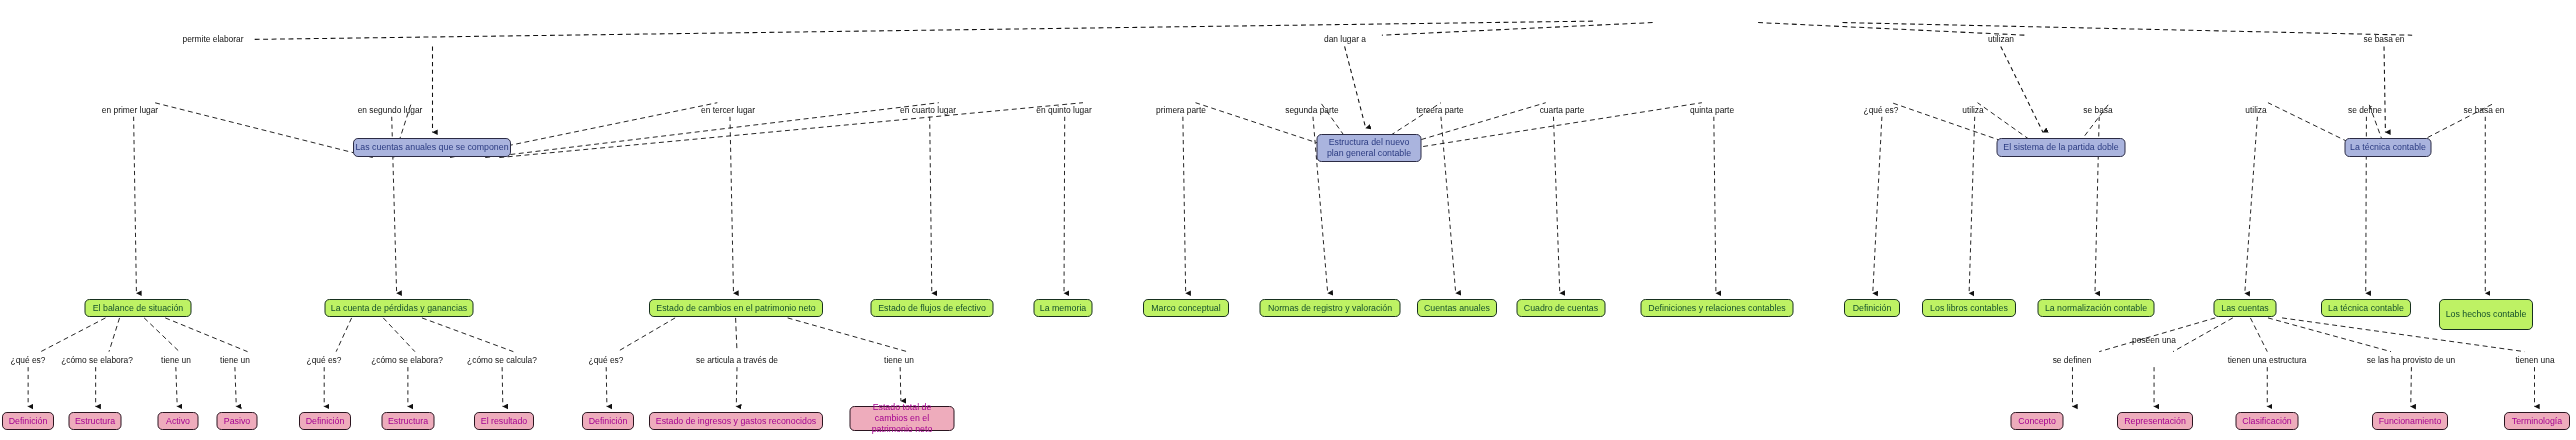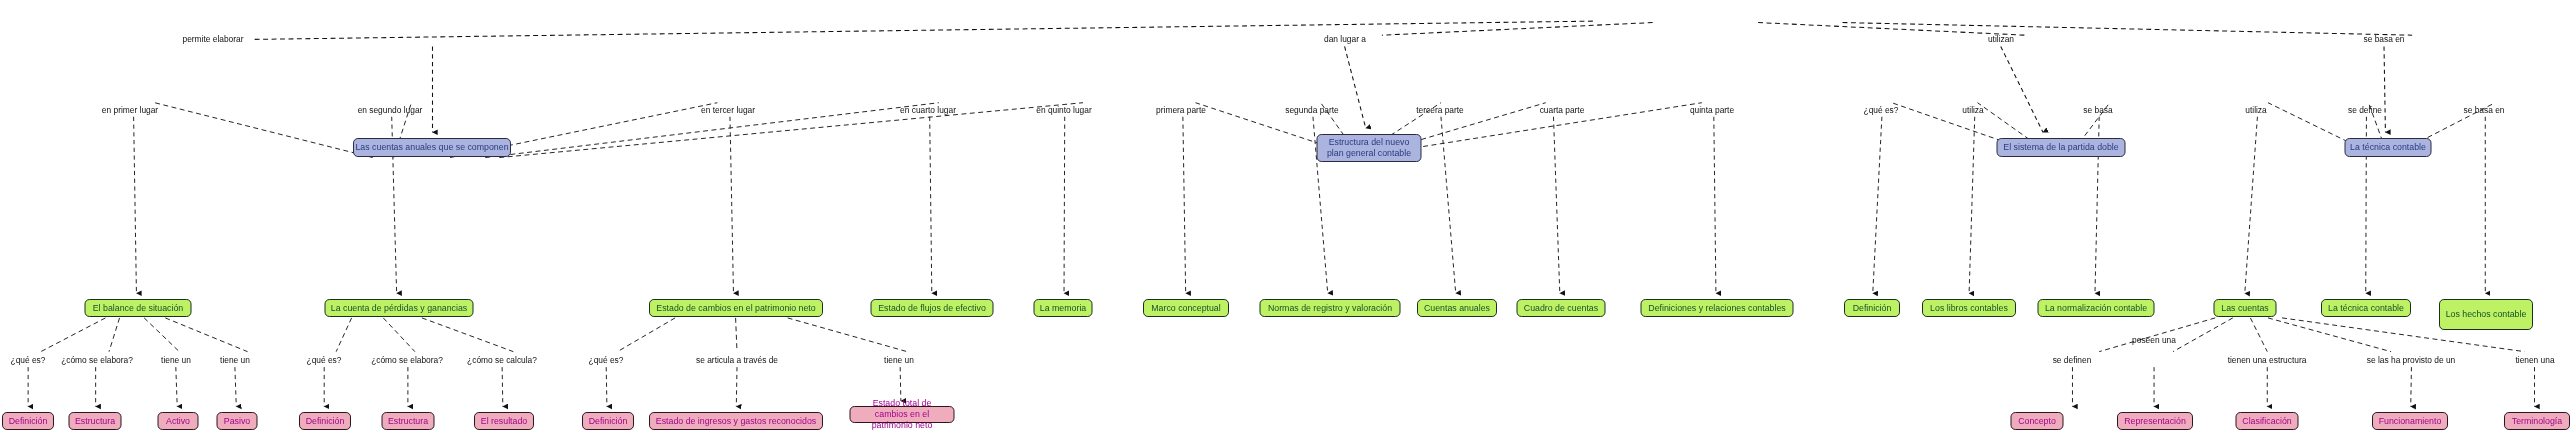"Estado total de cambios en" div.node { height: 17px -> 25px }
